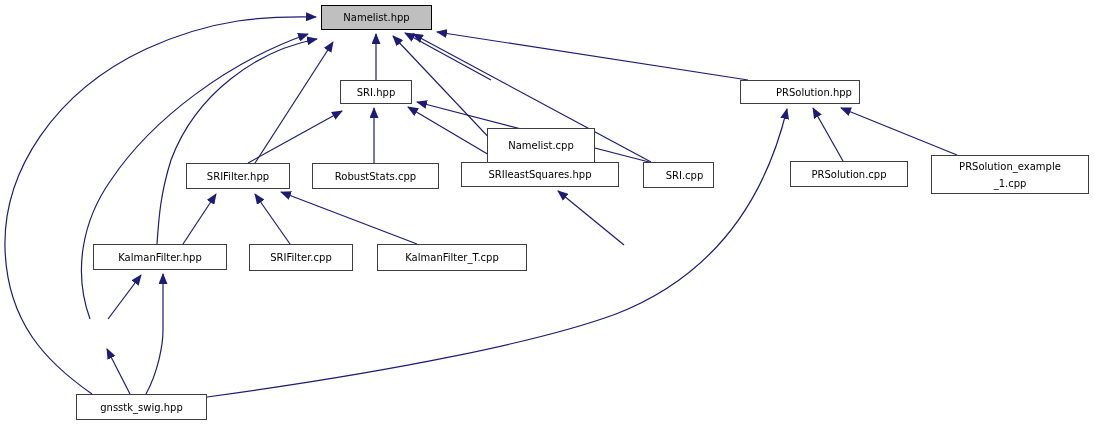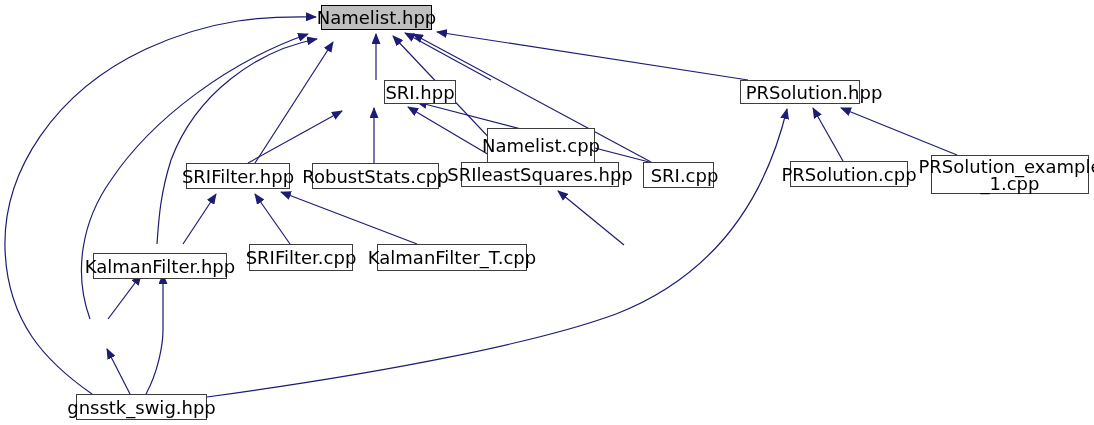"Namelist.hpp" .node { font-size: 18px -> 10px }
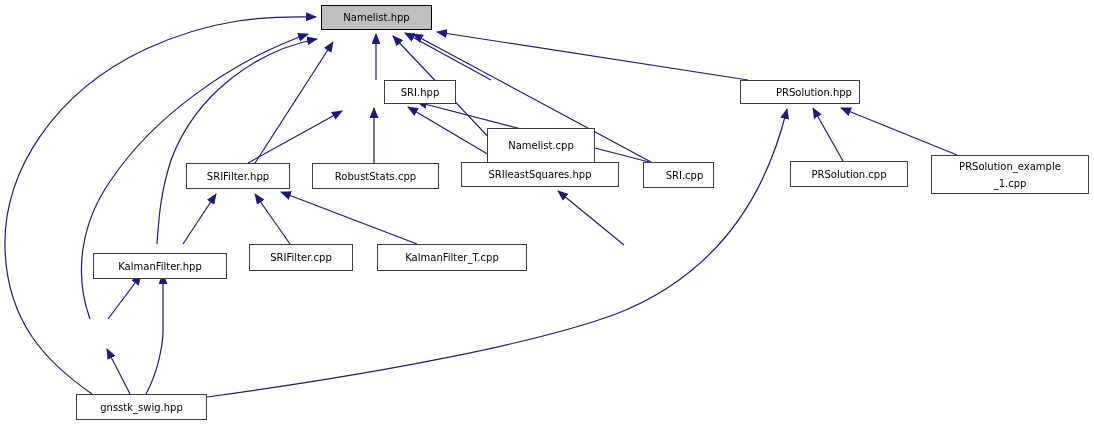"SRI.hpp" div.node { margin-left: 44px -> none }
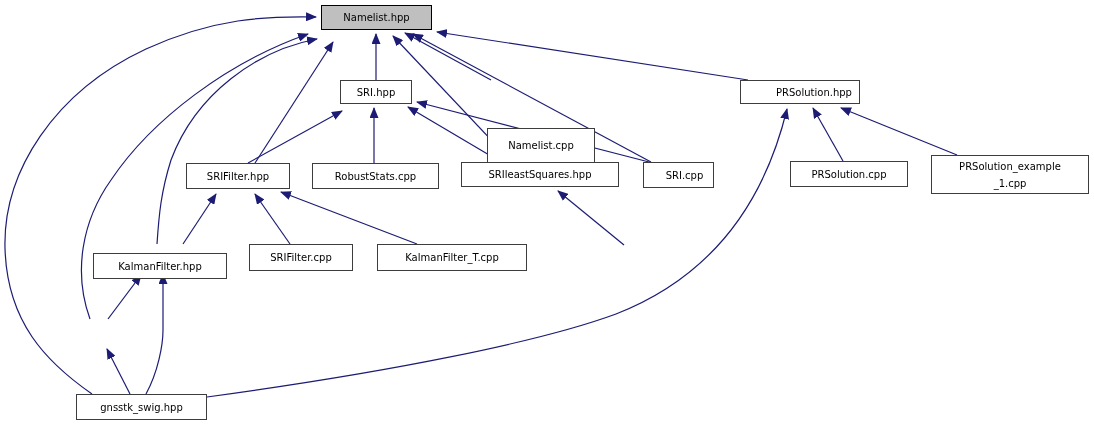"KalmanFilter.hpp" div.node { margin-top: 9px -> none }
